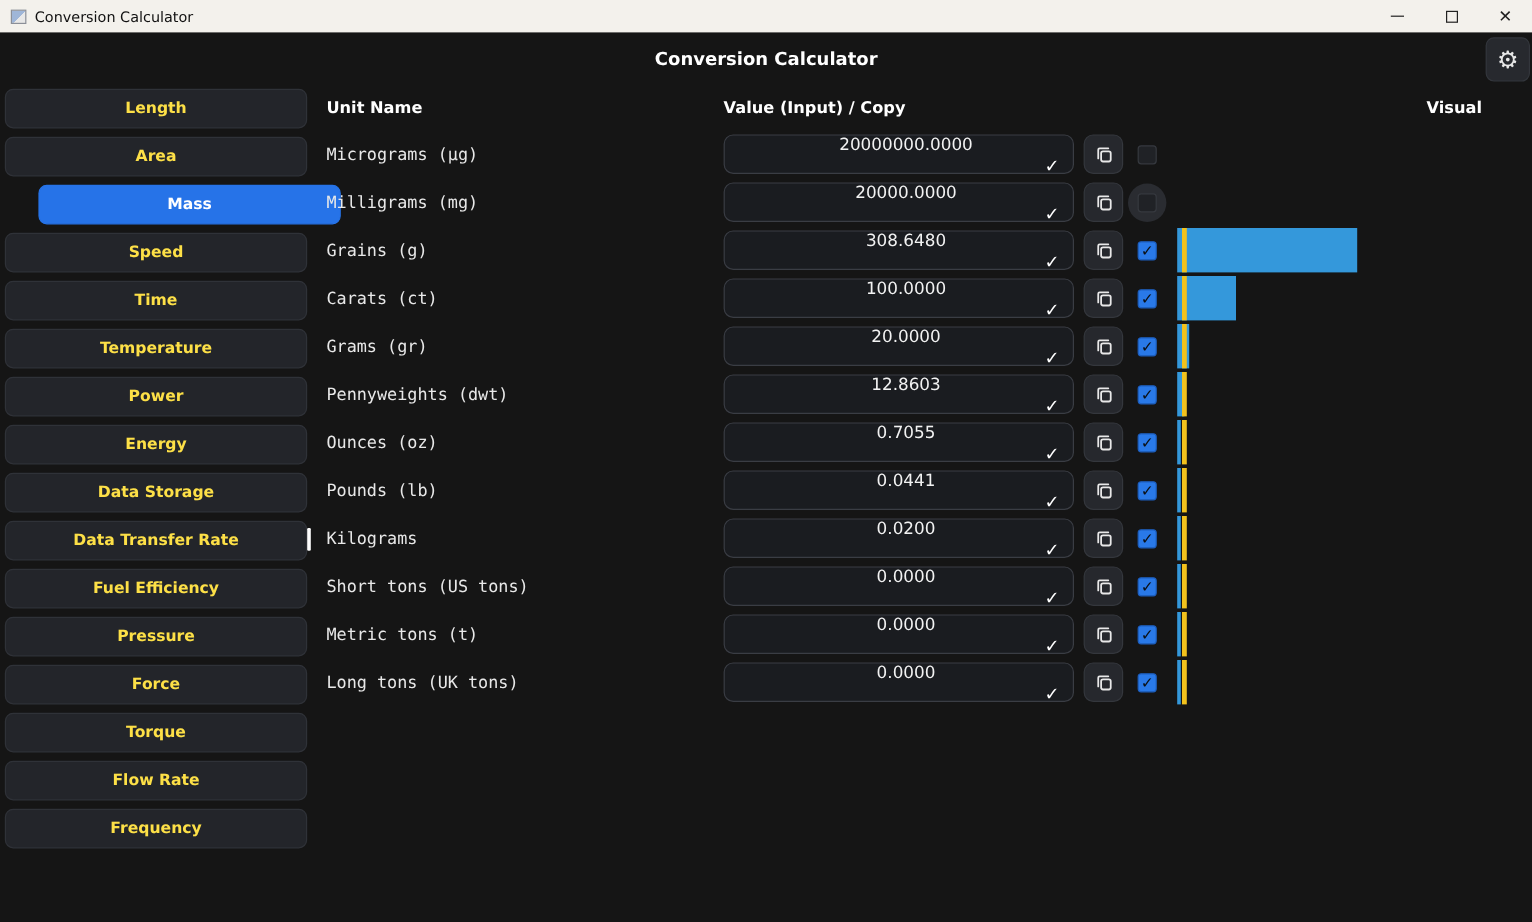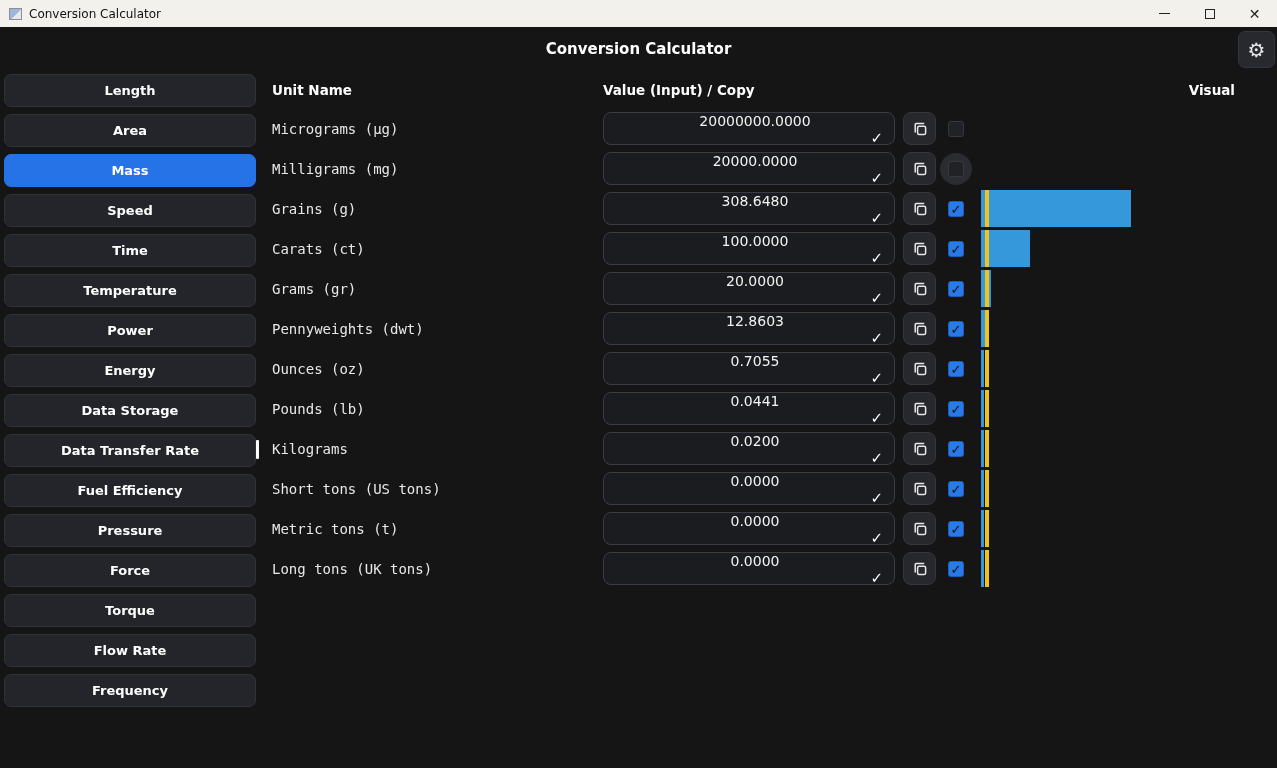"Length" .cat { color: #ffffff -> #fde047 }
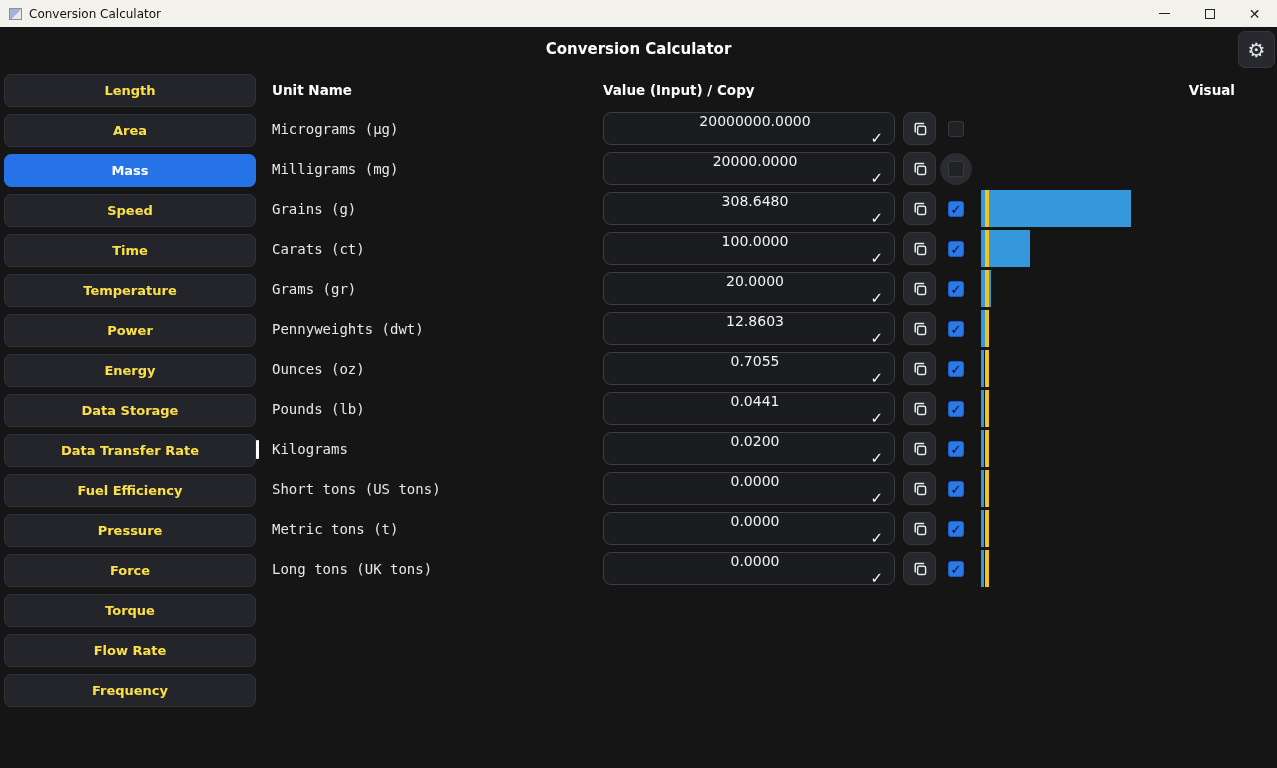"Mass" .cat.selected { margin-left: none -> 28px }
